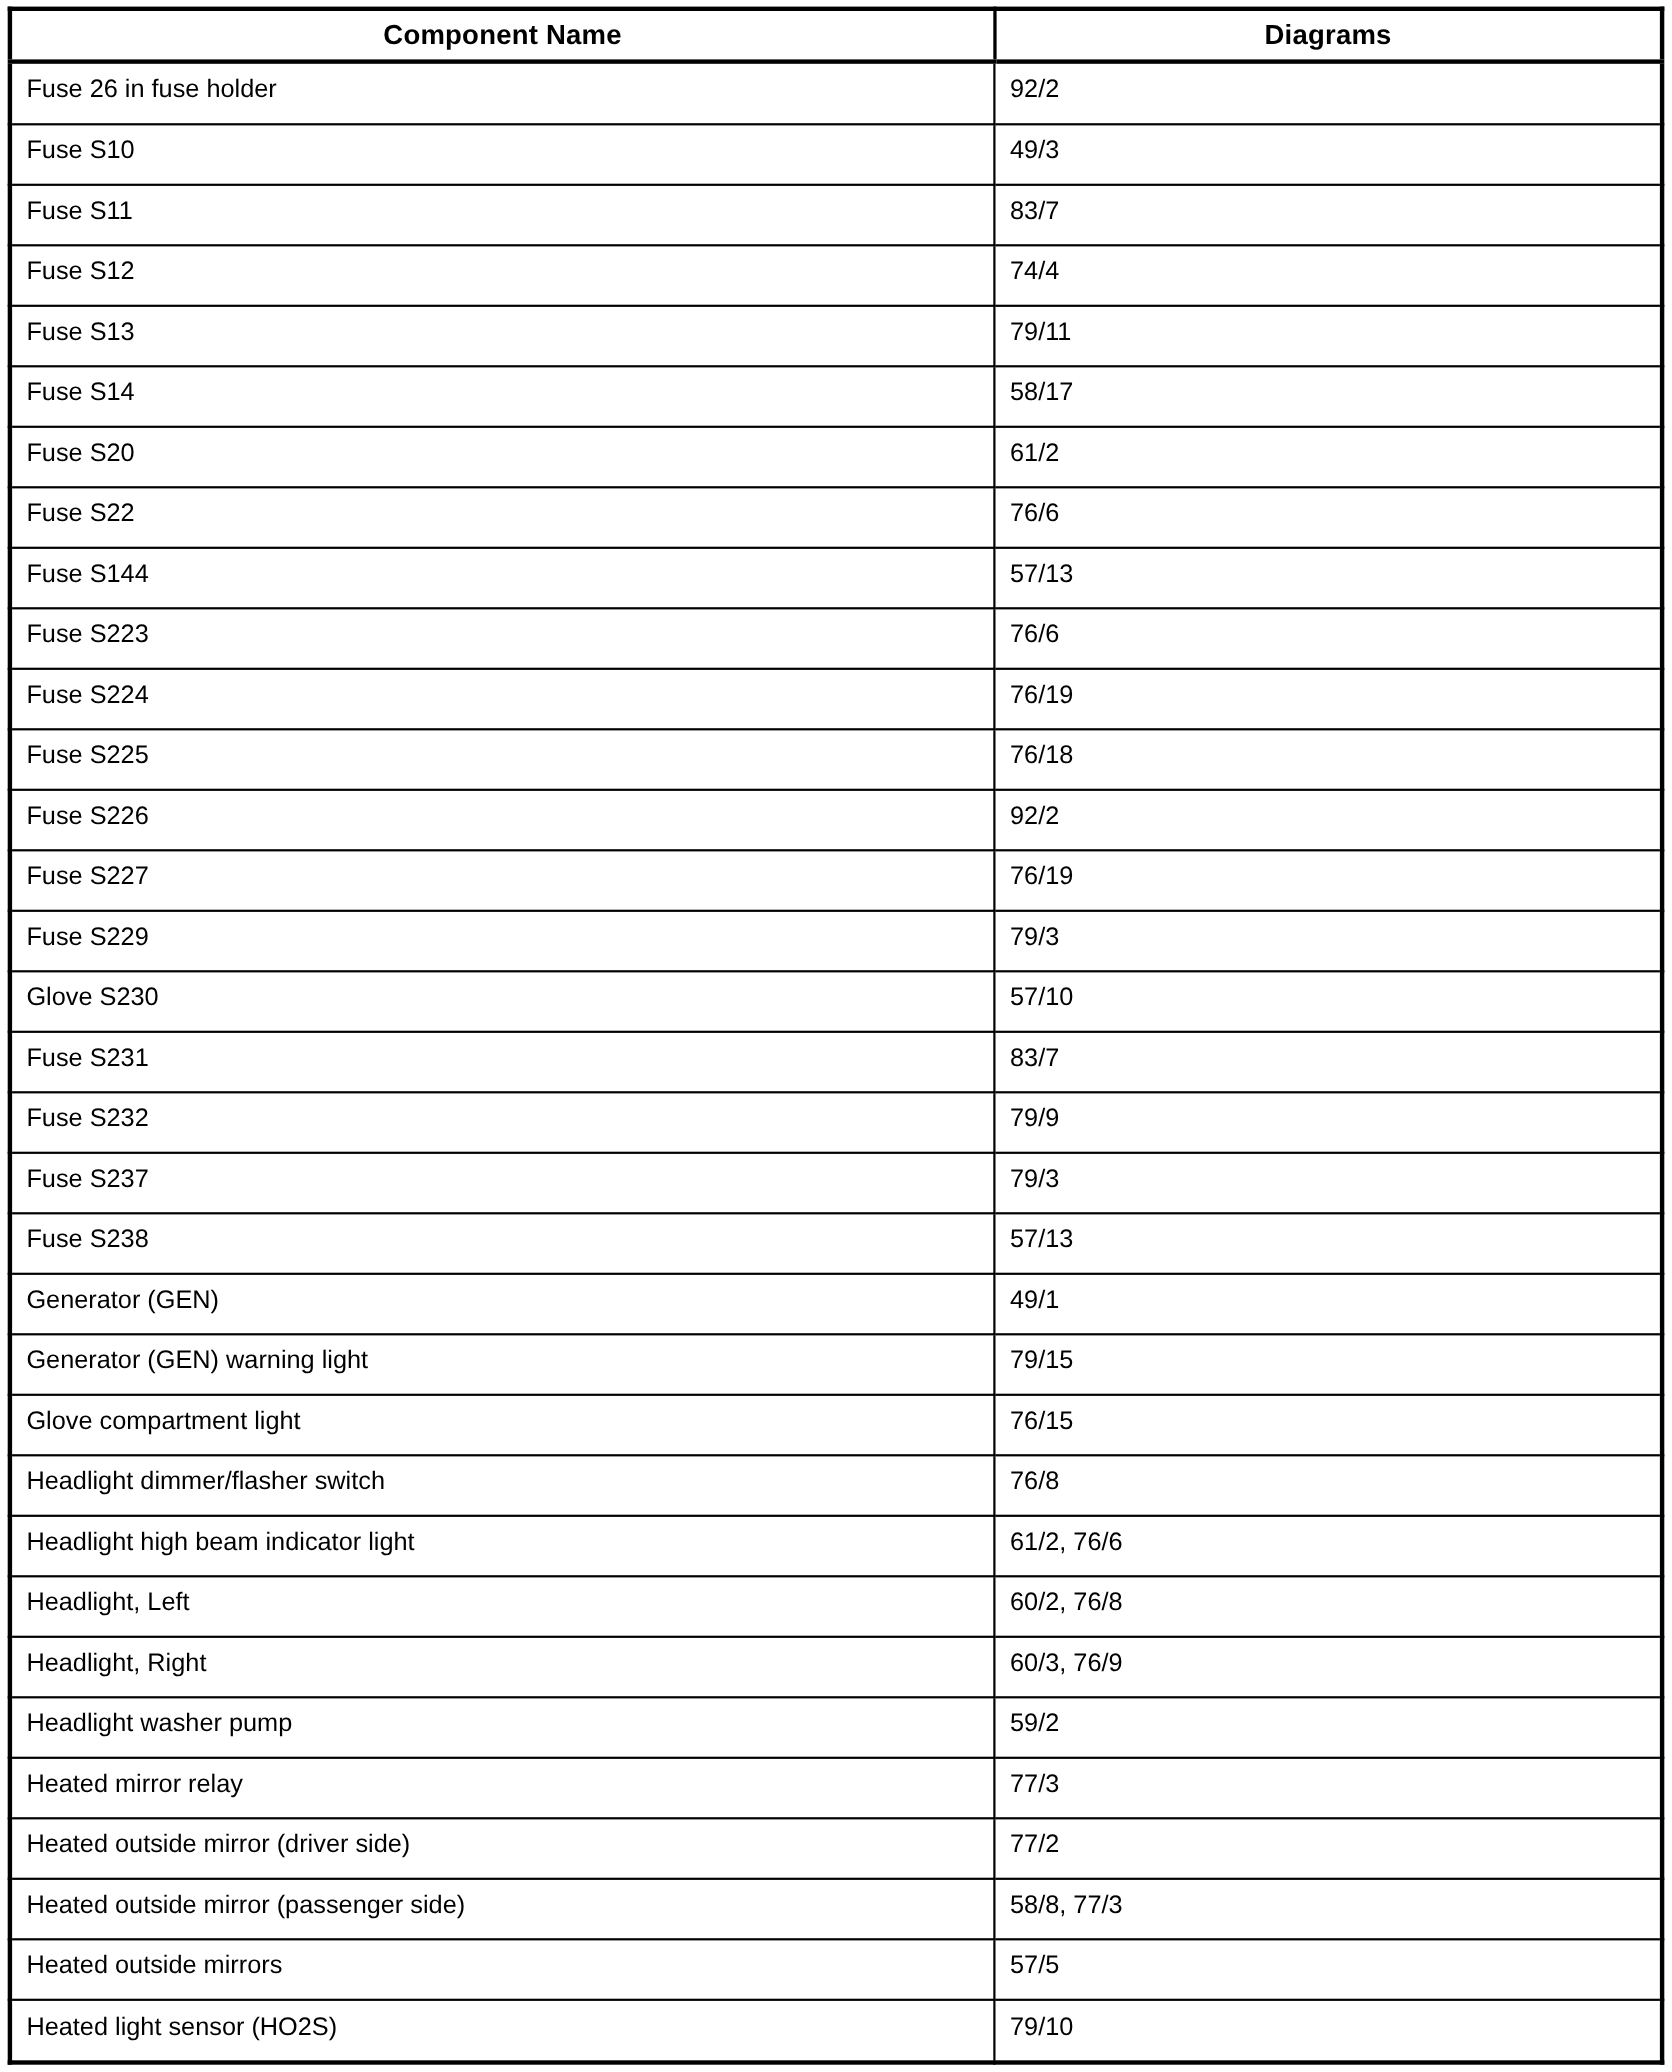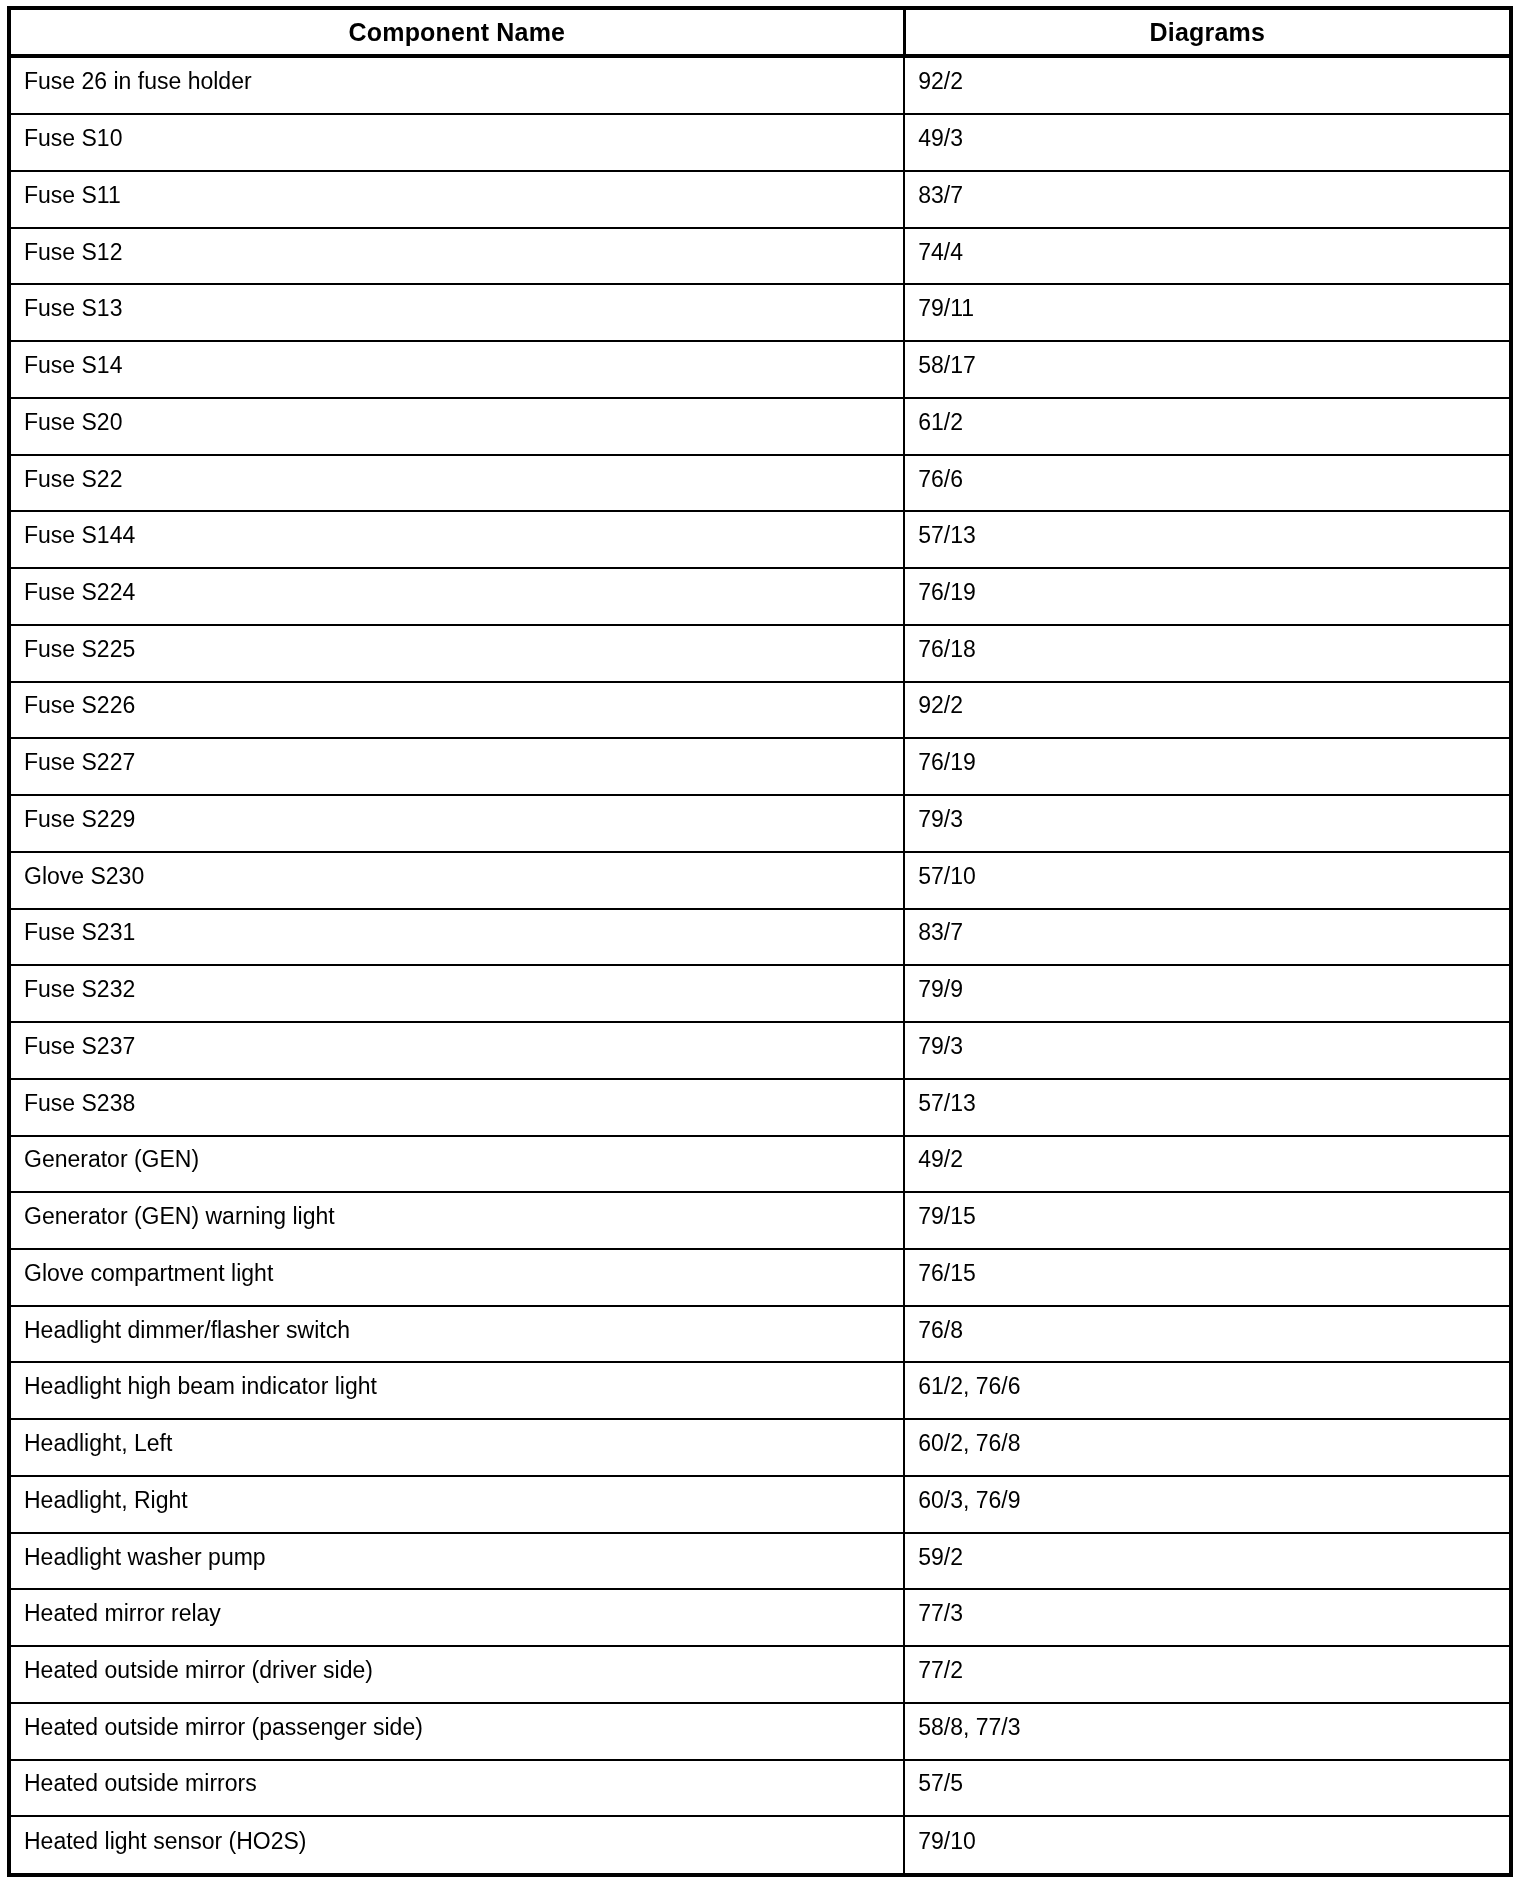"Fuse S223" tr { html: none -> <tr> <td>Fuse S223</td> <td>76/6</td> </tr> }
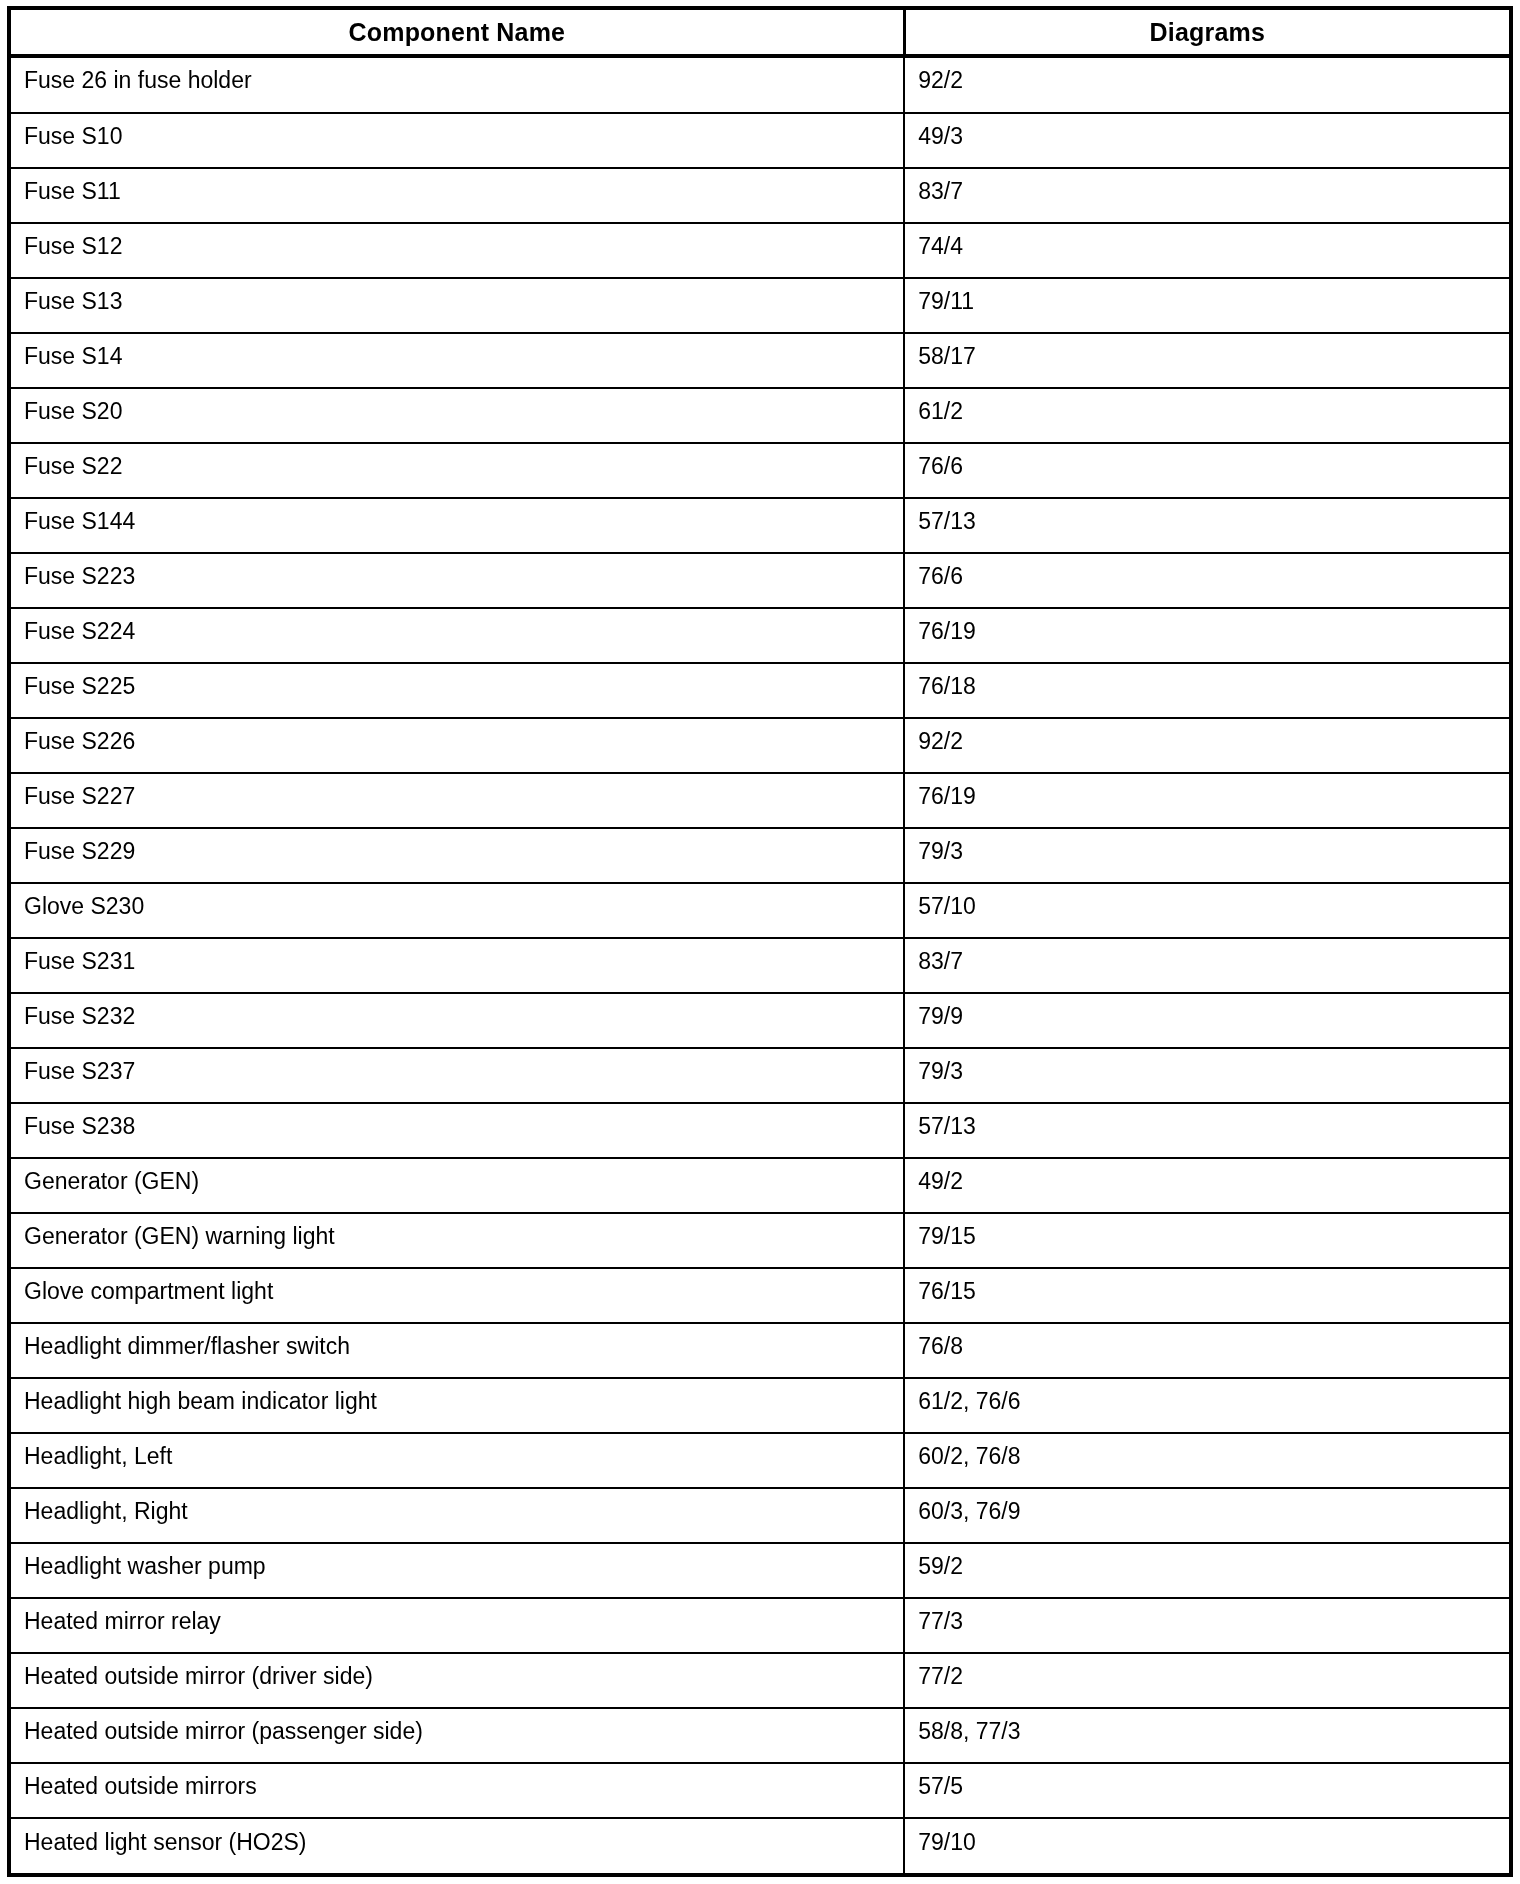"49/2" td { text: 49/2 -> 49/1 }
